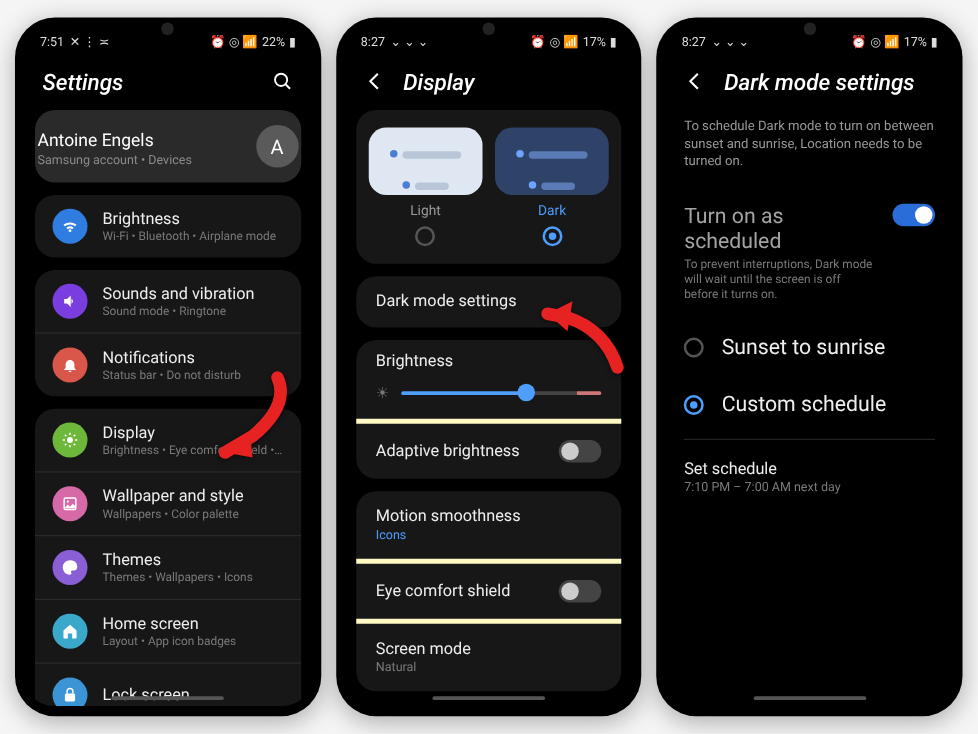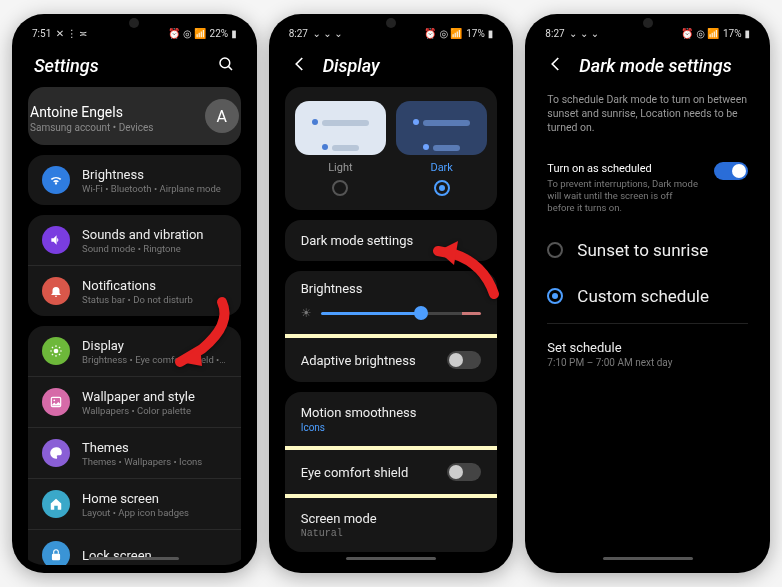"Turn on as scheduled" .sched-title { color: #ffffff -> #a3a3a3; font-size: 11px -> 17px }
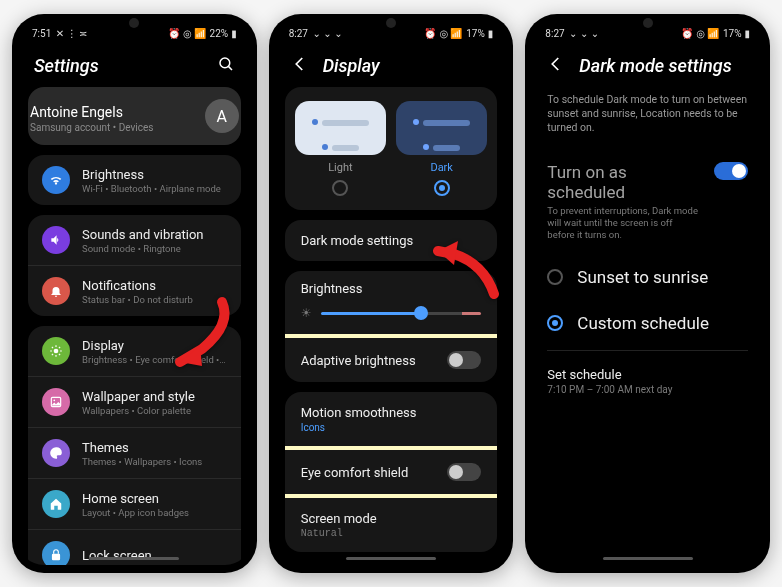"Natural" .card-sub.gray { font-family: Liberation Mono, monospace -> none }
